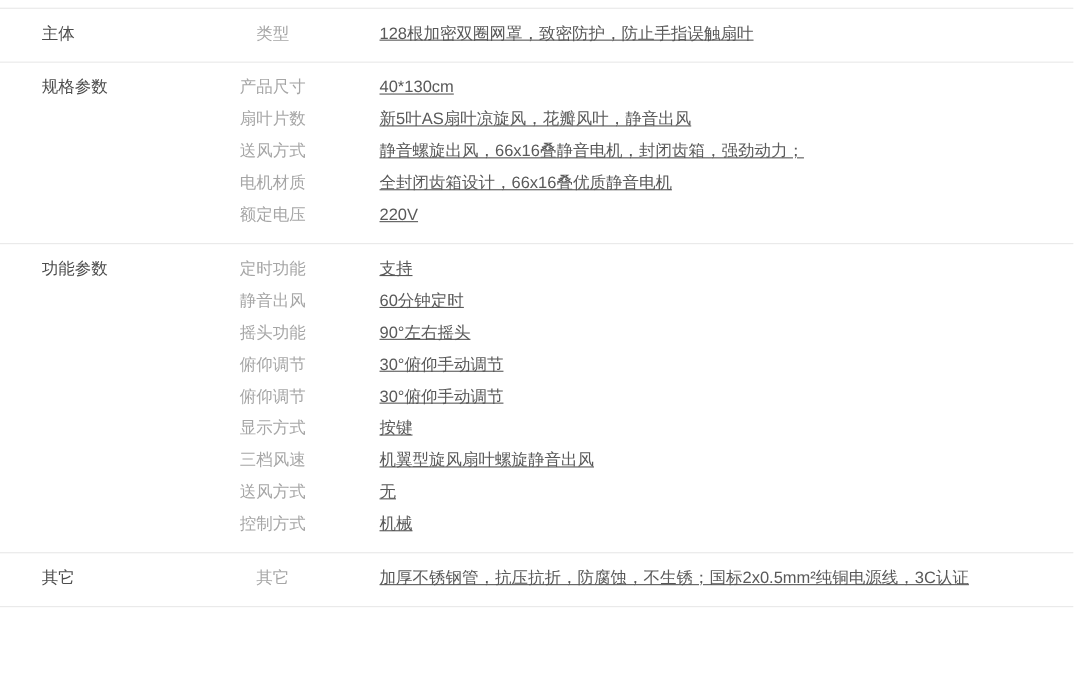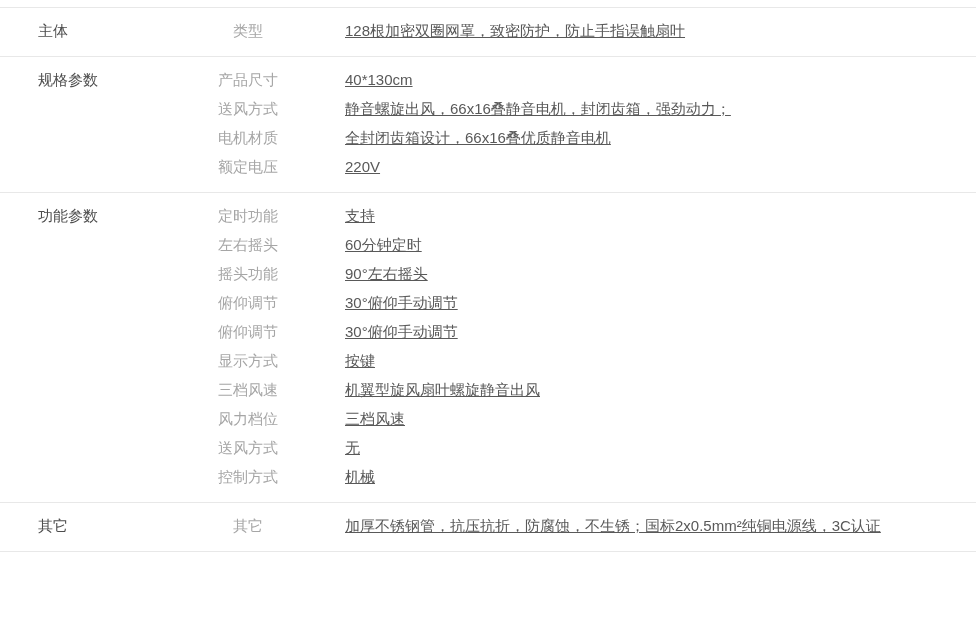"扇叶片数" div.spec-row { html: none -> <div> <div>扇叶片数</div> <div>新5叶AS扇叶凉旋风，花瓣风叶，静音出风</div> </div> }
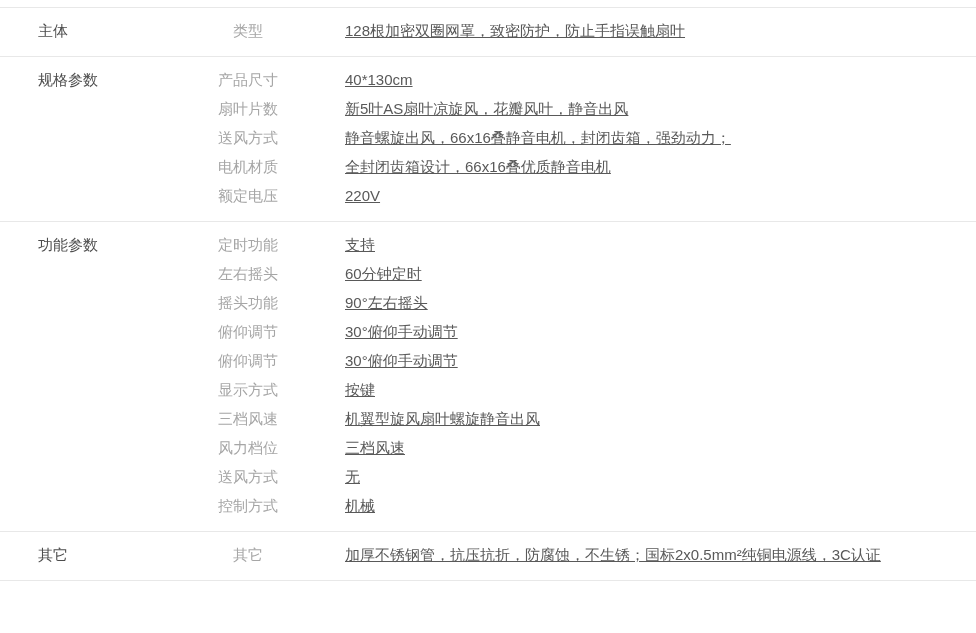"左右摇头" div.spec-label { text: 左右摇头 -> 静音出风 }
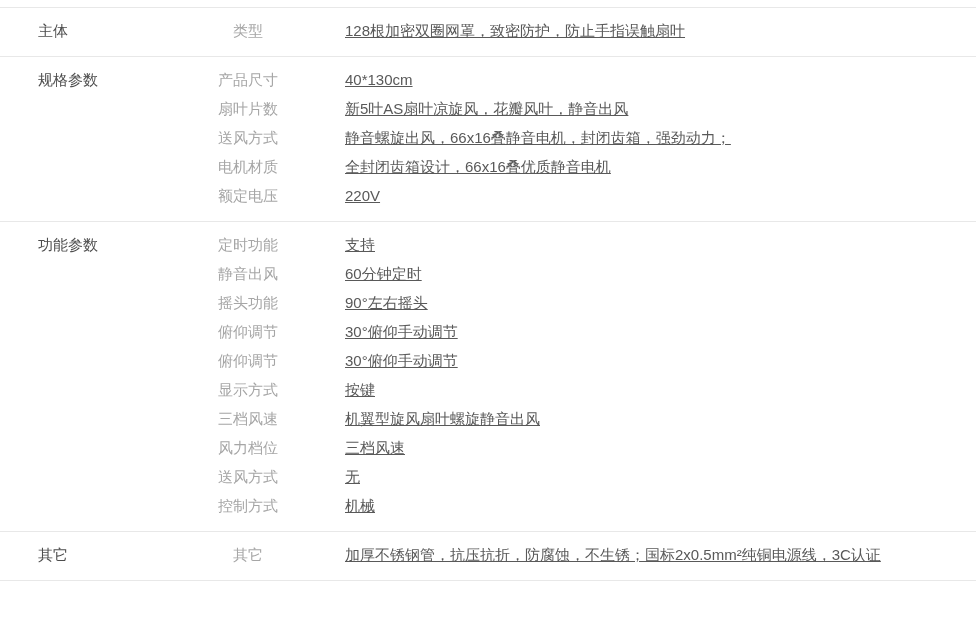"风力档位" div.spec-row { html: <div> <div>风力档位</div> <div>三档风速</div> </div> -> none }
